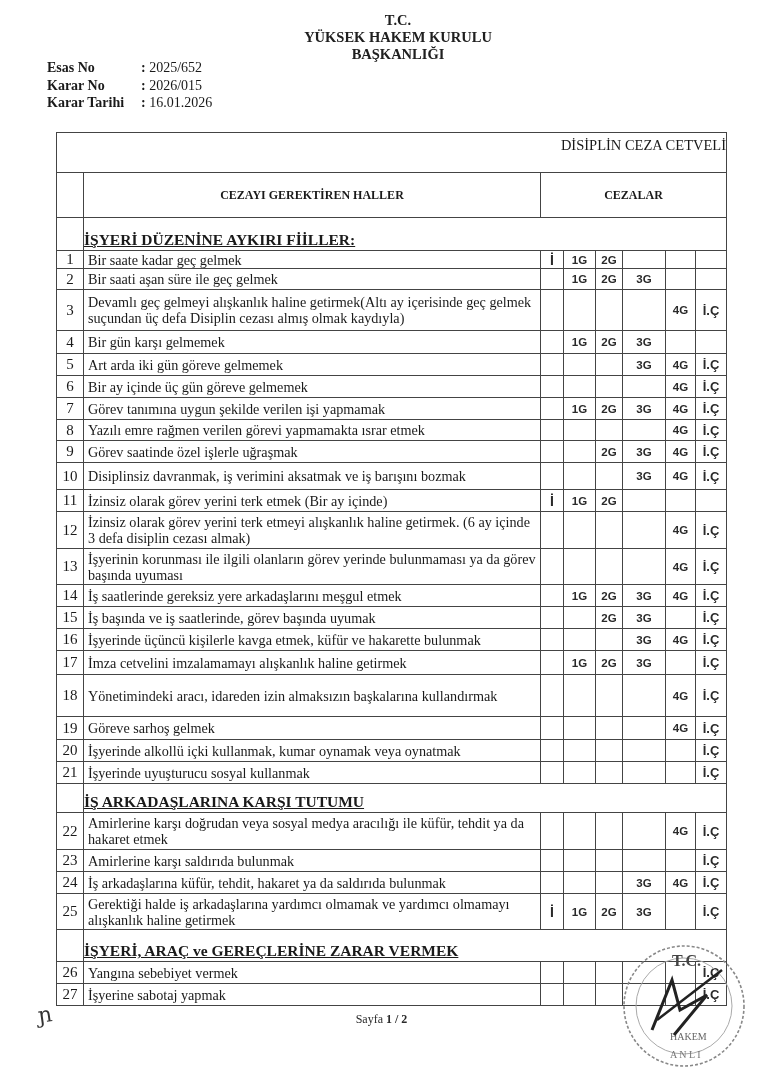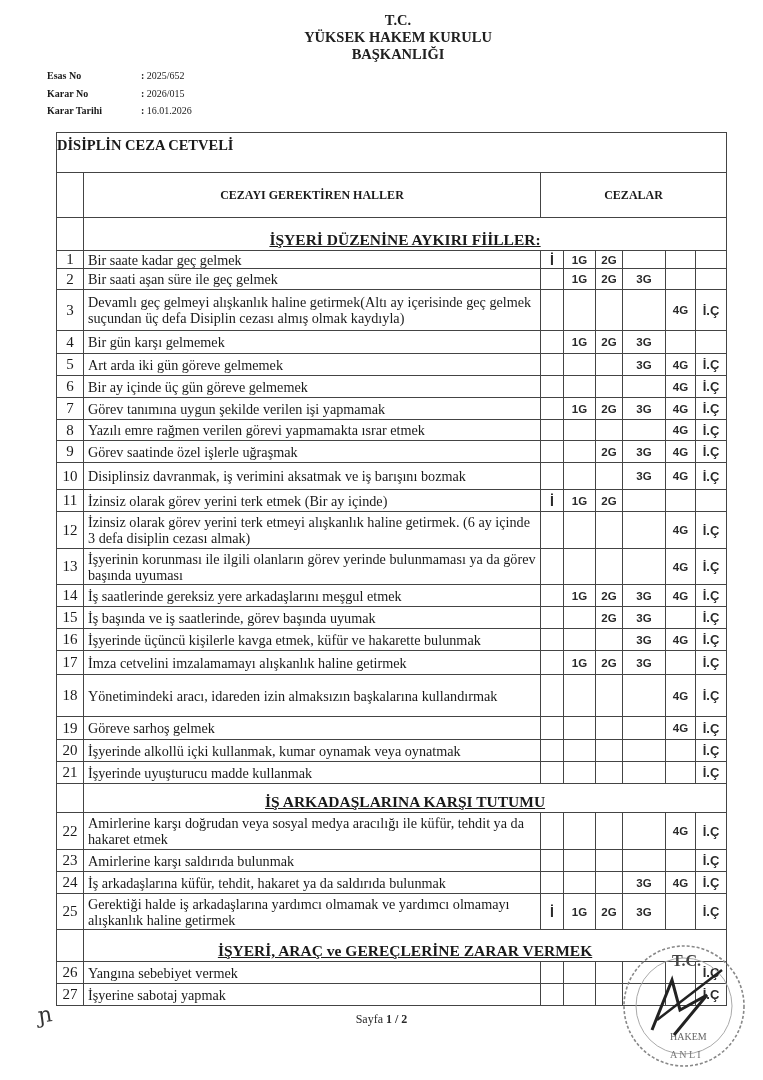"Esas No" .meta { font-size: 10px -> 14px; top: 67px -> 59px }
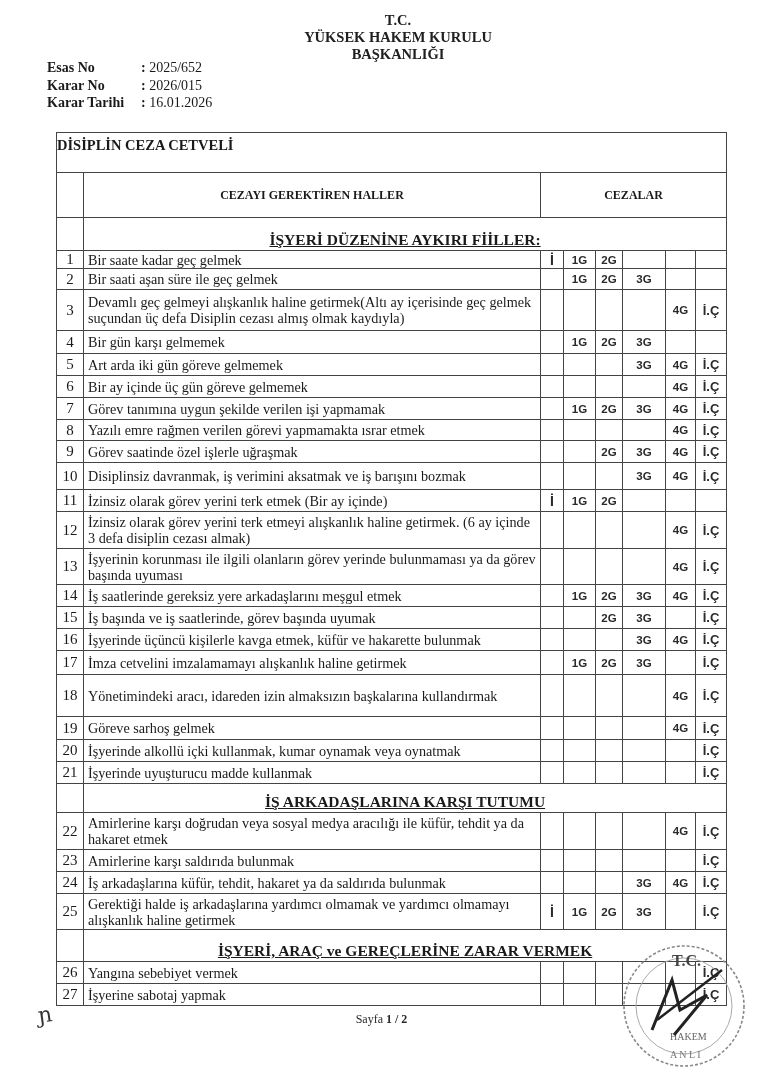"DİSİPLİN CEZA CETVELİ" .title-cell { font-weight: bold -> normal; text-align: left -> right }
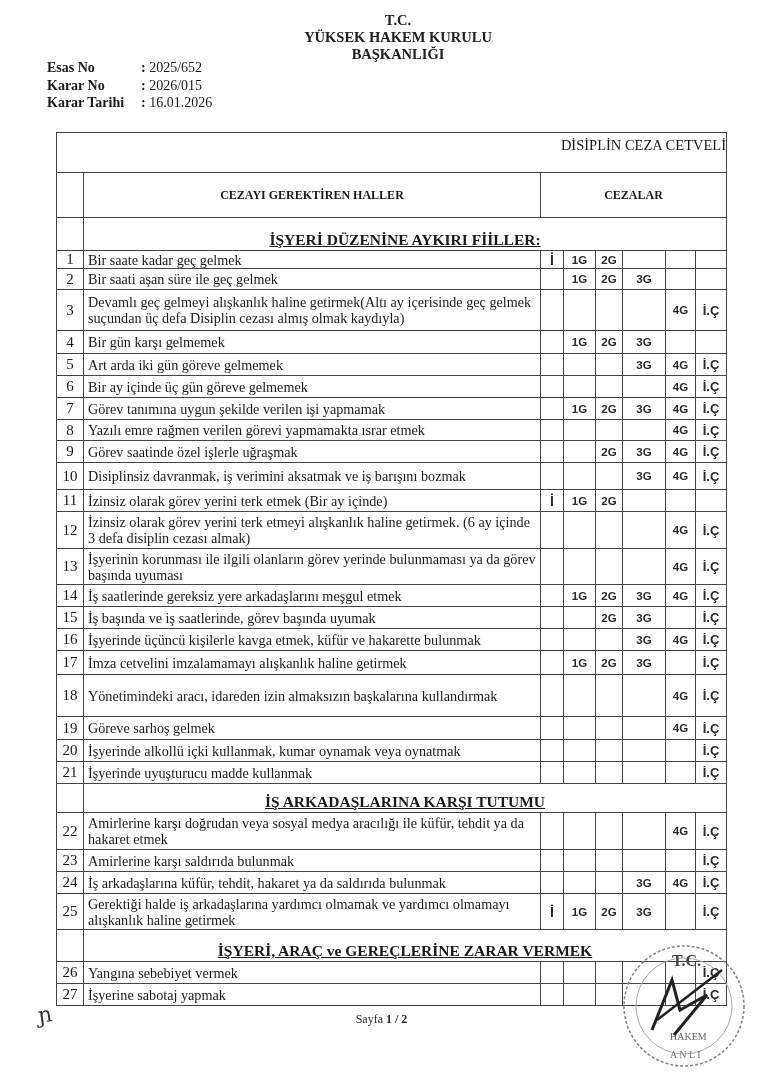"İŞYERİ DÜZENİNE AYKIRI FİİLLER:" .section { text-align: center -> none }
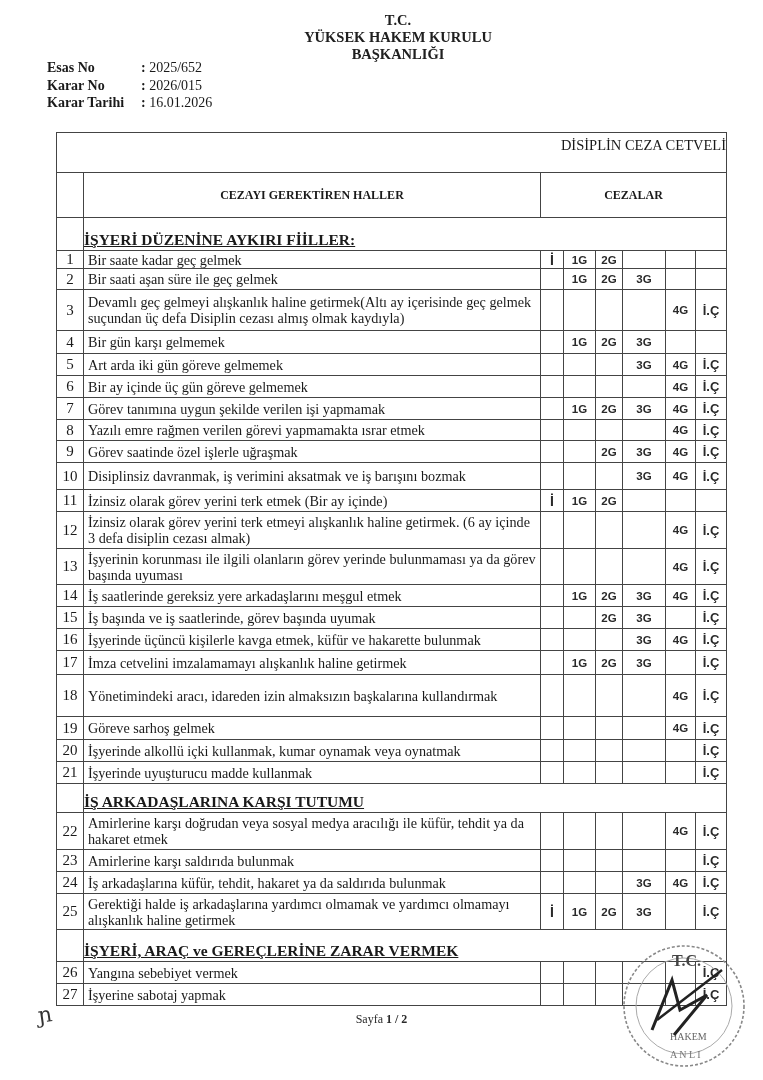"İşyerinde uyuşturucu madde kullanmak" td.desc { text: madde -> sosyal }
